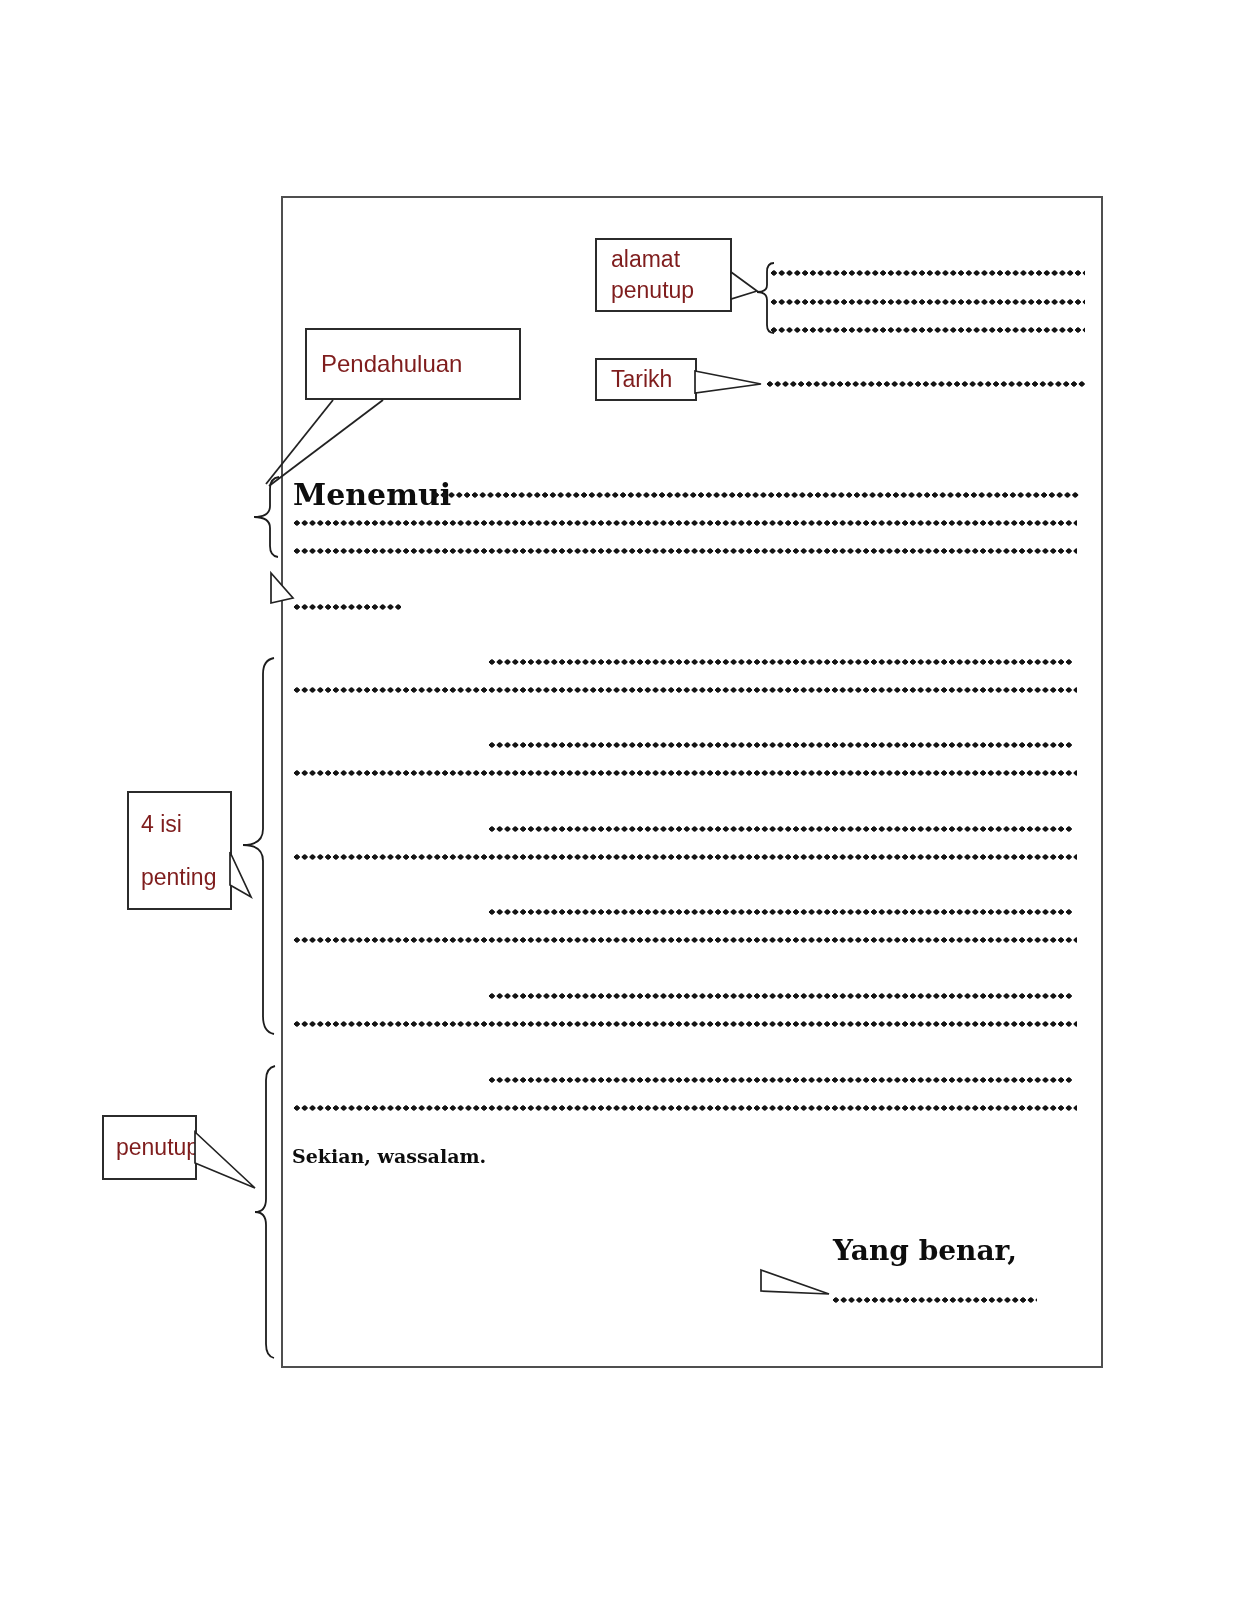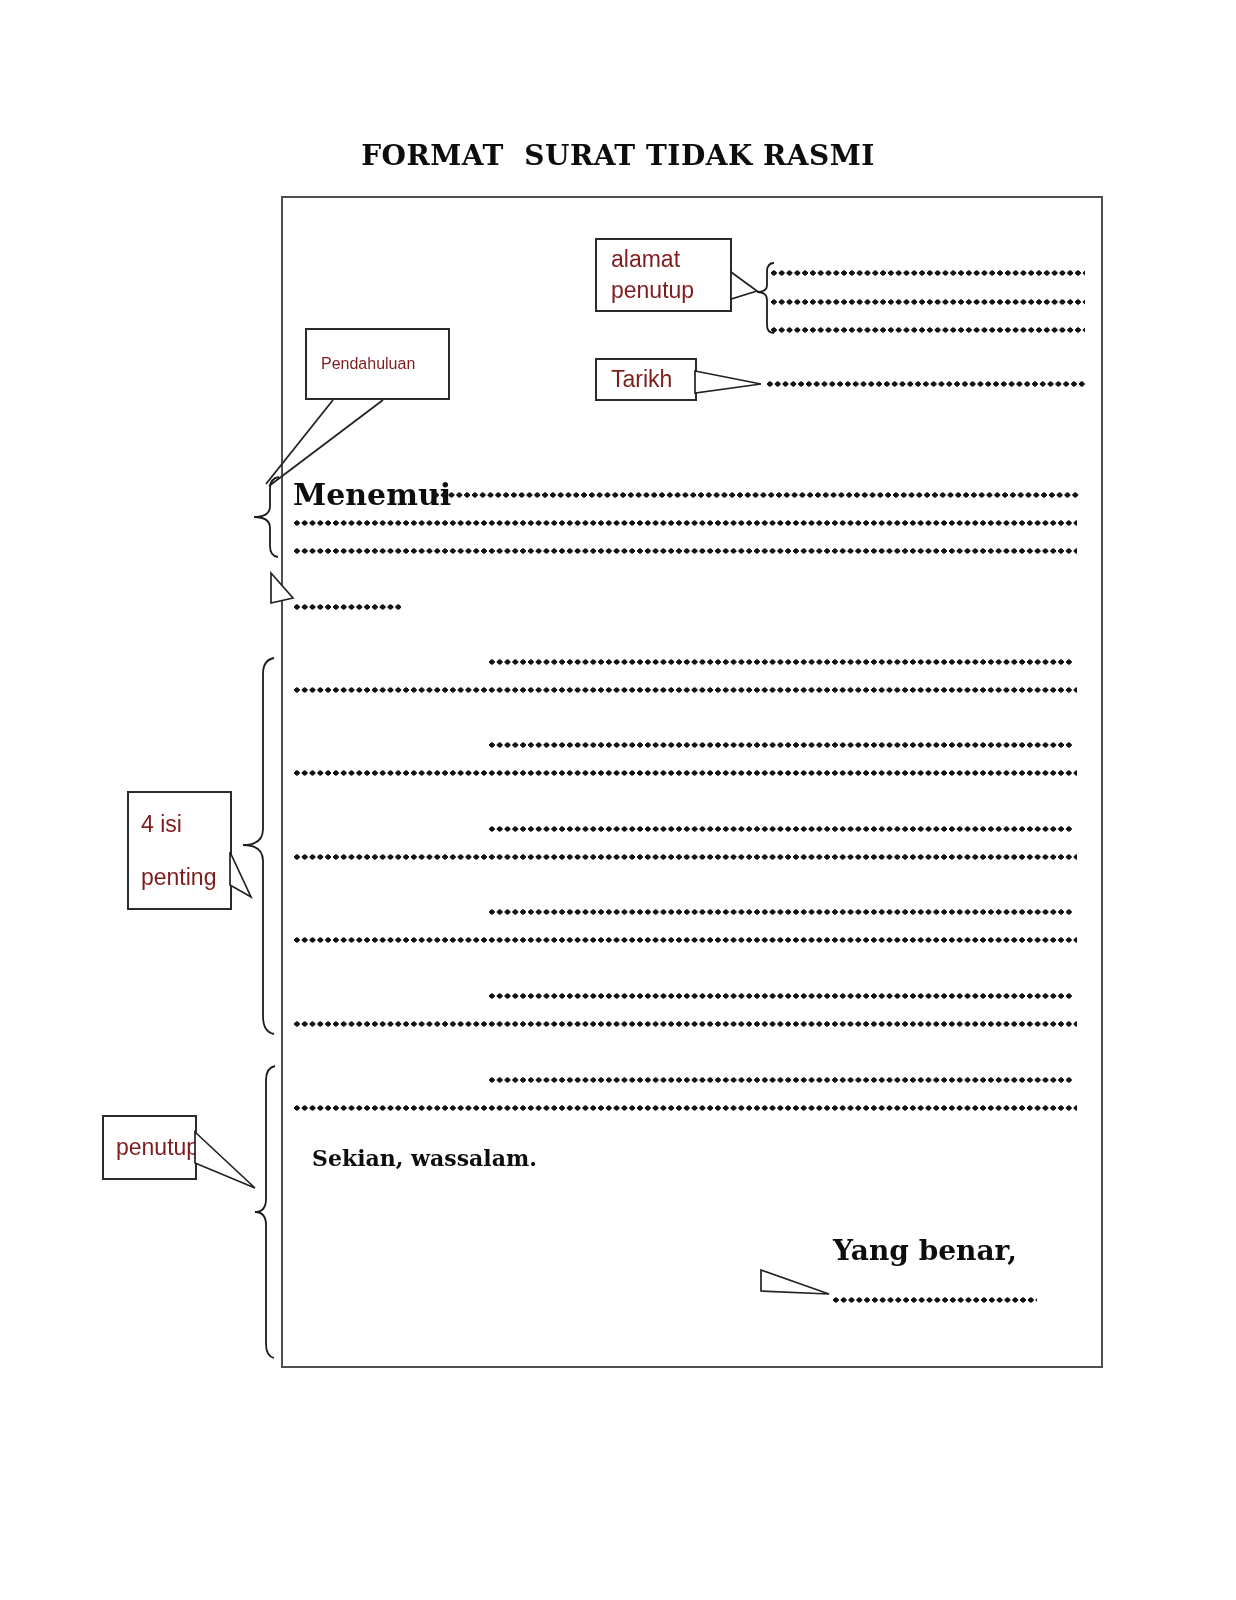"FORMAT SURAT TIDAK RASMI" div.title { html: <div>FORMAT SURAT TIDAK RASMI</div> -> none }
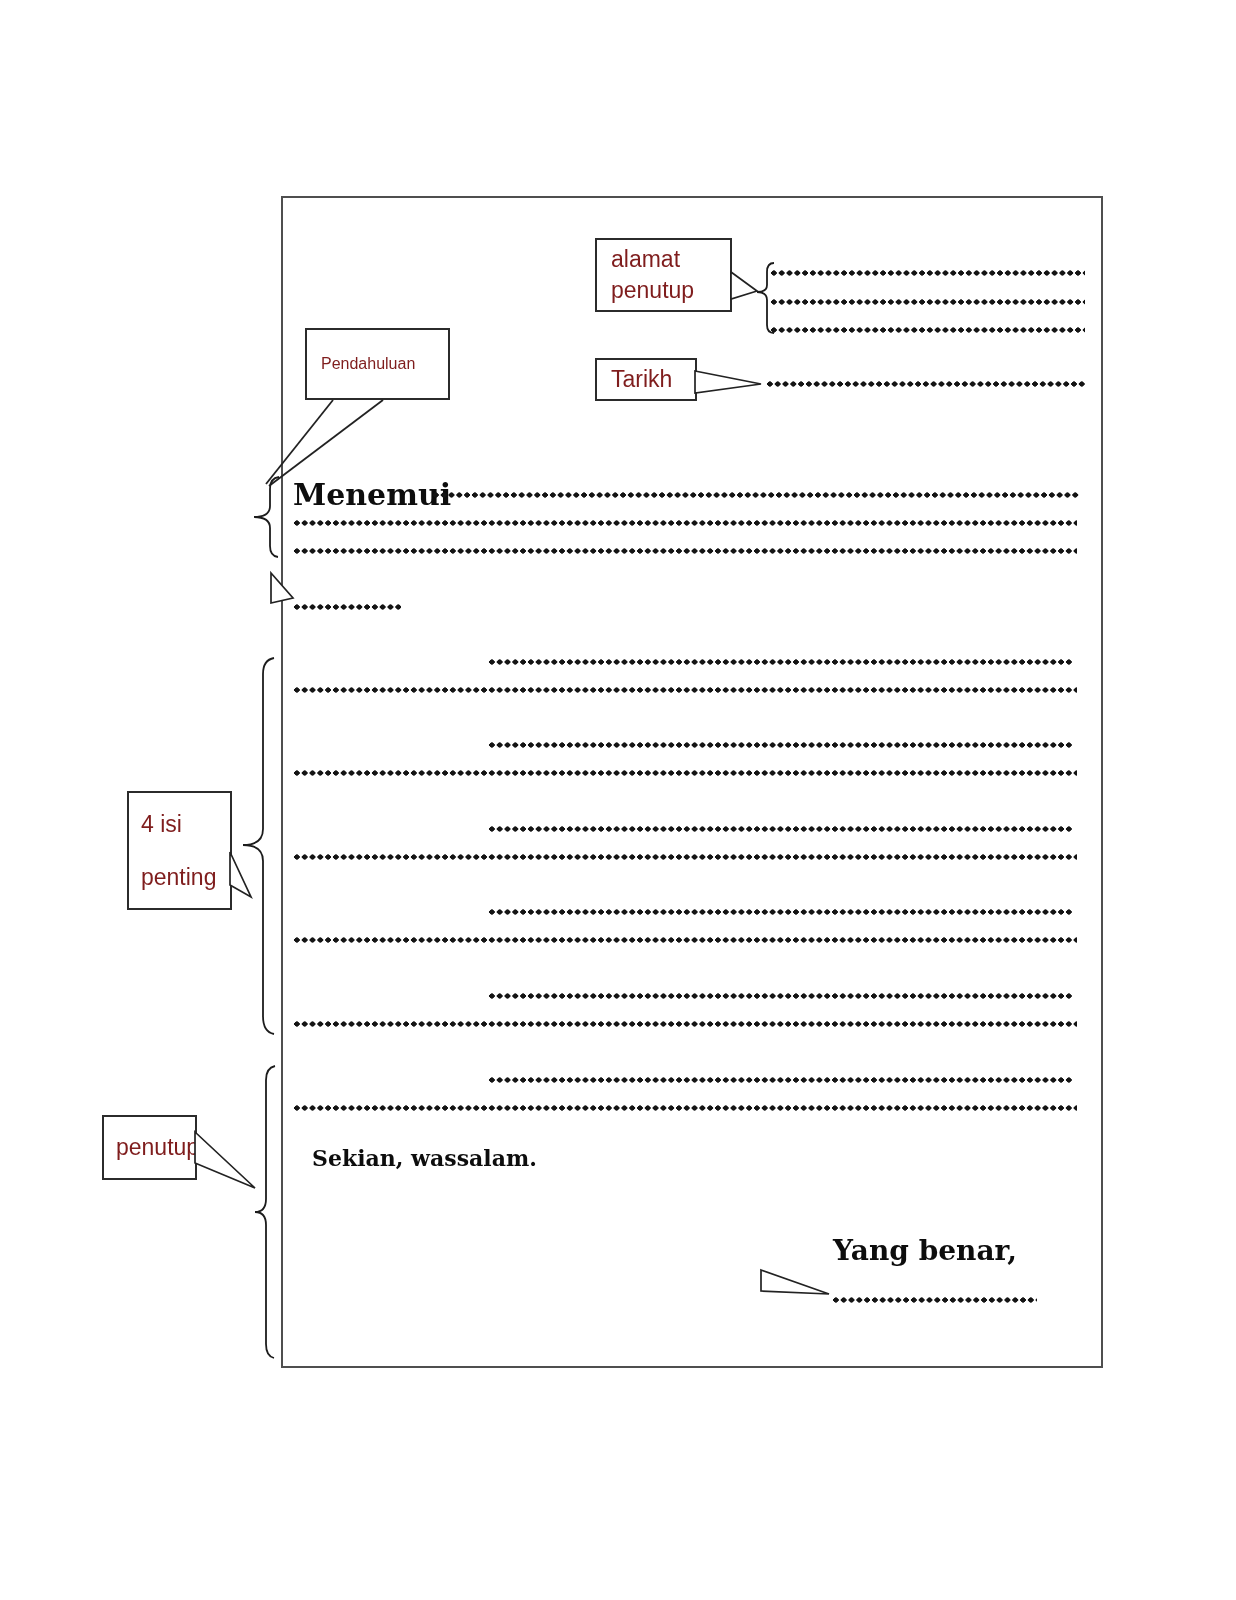"Pendahuluan" div.callout { font-size: 16px -> 24px; width: 145px -> 216px }
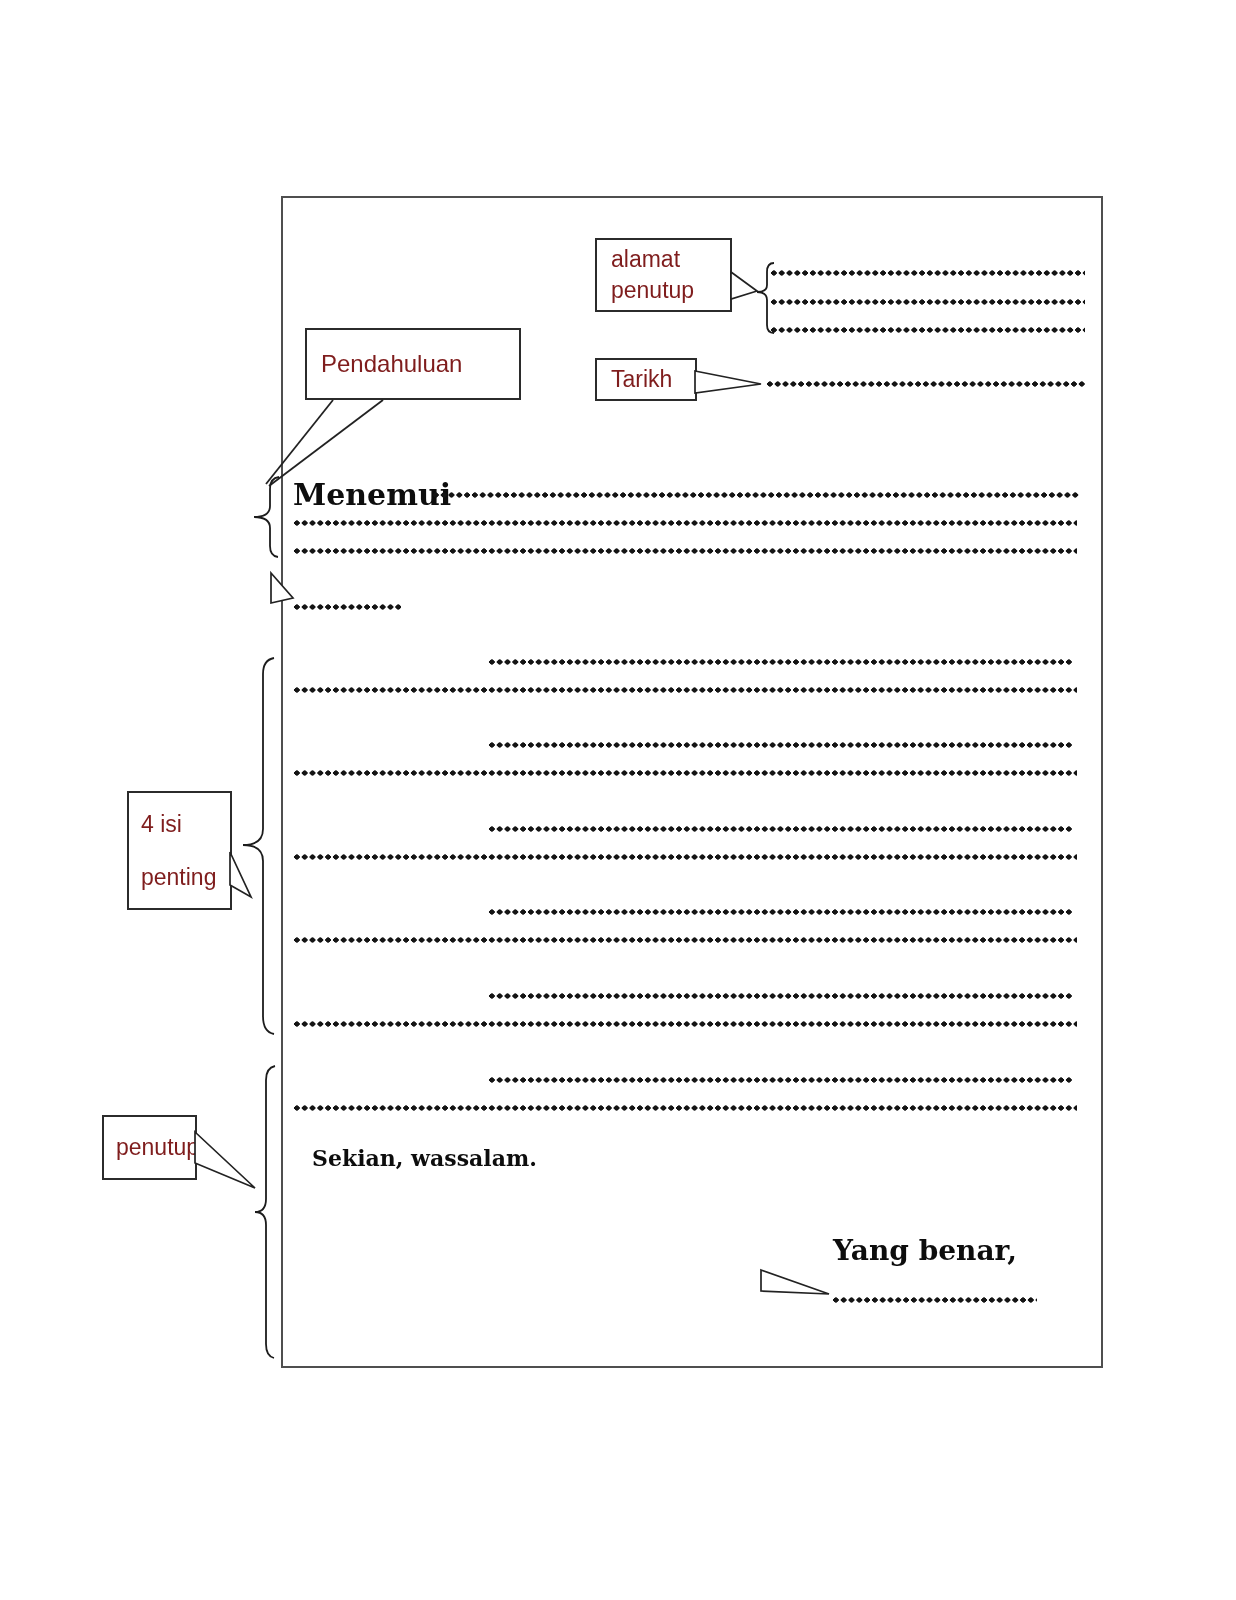"Sekian, wassalam." div.lettertext { font-size: 22px -> 19px; margin-left: 20px -> none }
